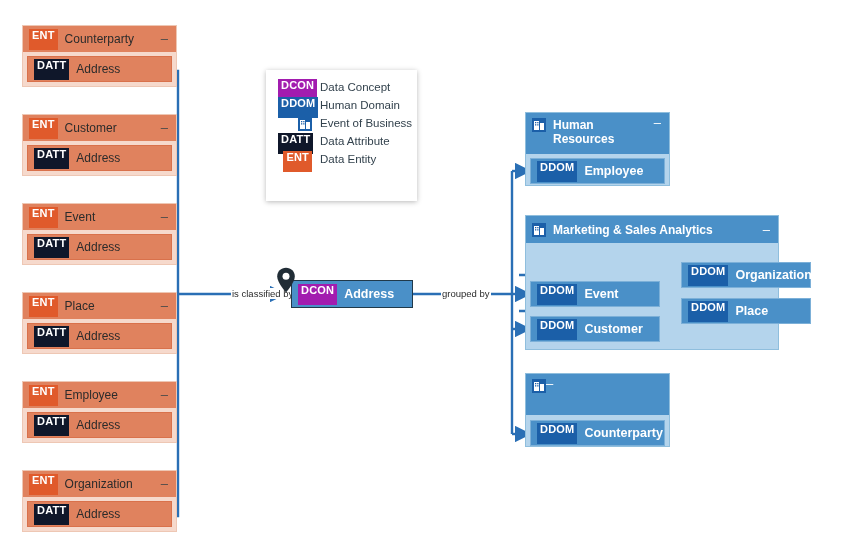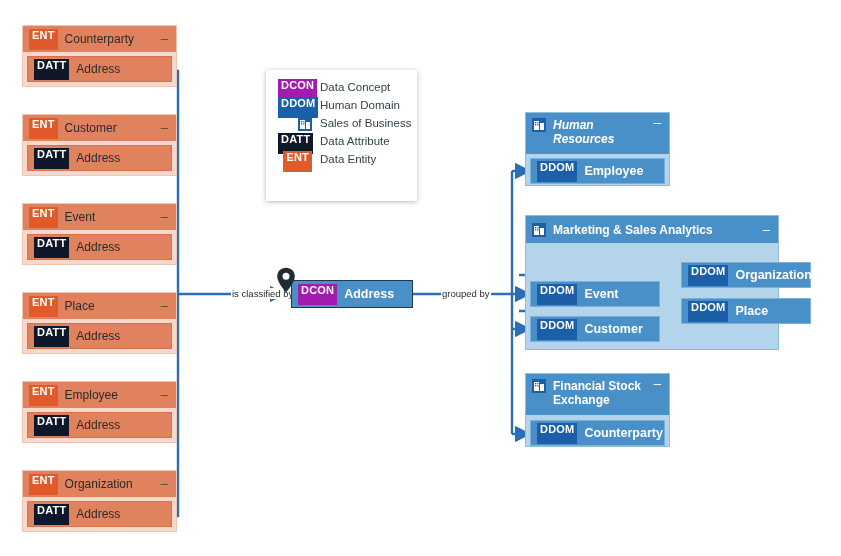"Sales of Business" span.legend-label { text: Sales -> Event }
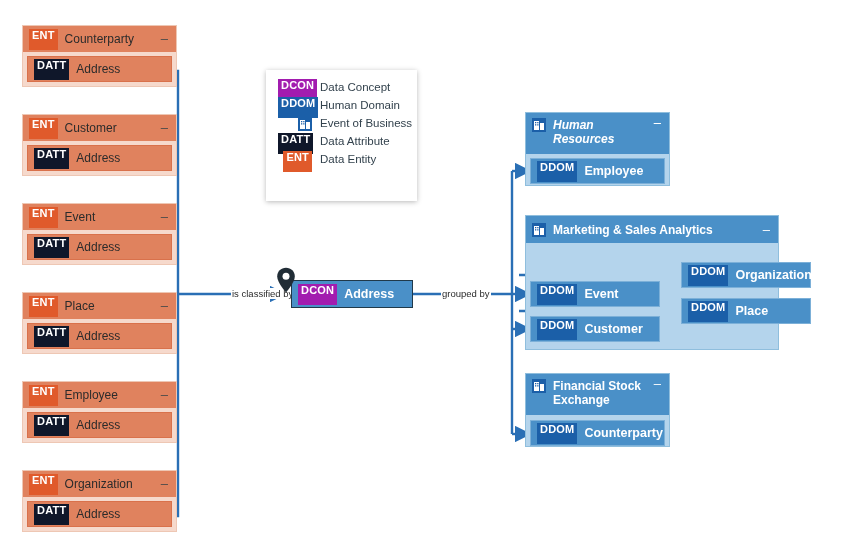"Human Resources" div.lob-head { font-style: italic -> none }
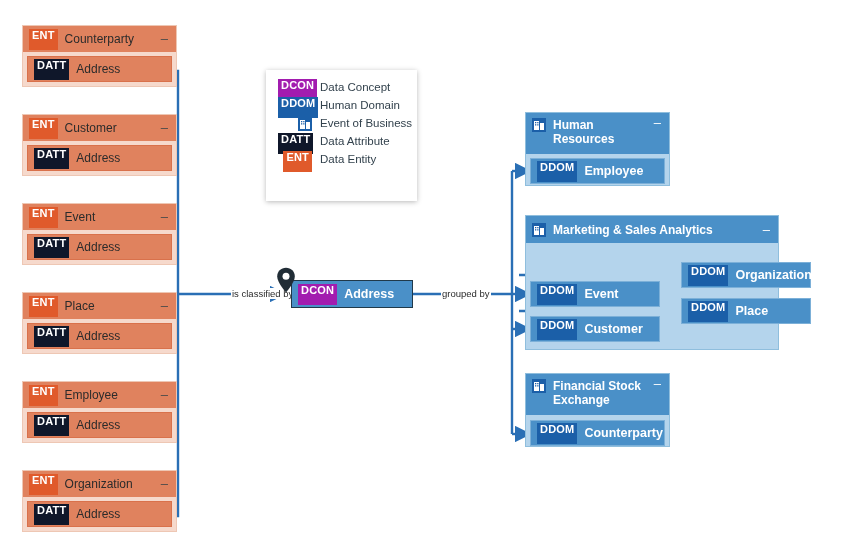"Financial Stock Exchange" span.title { html: <span>Financial Stock Exchange</span> -> none }
